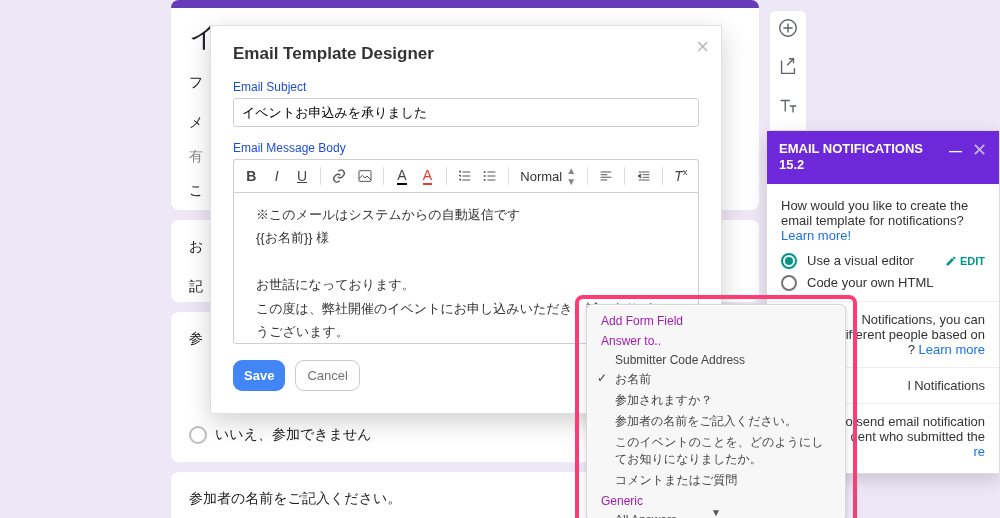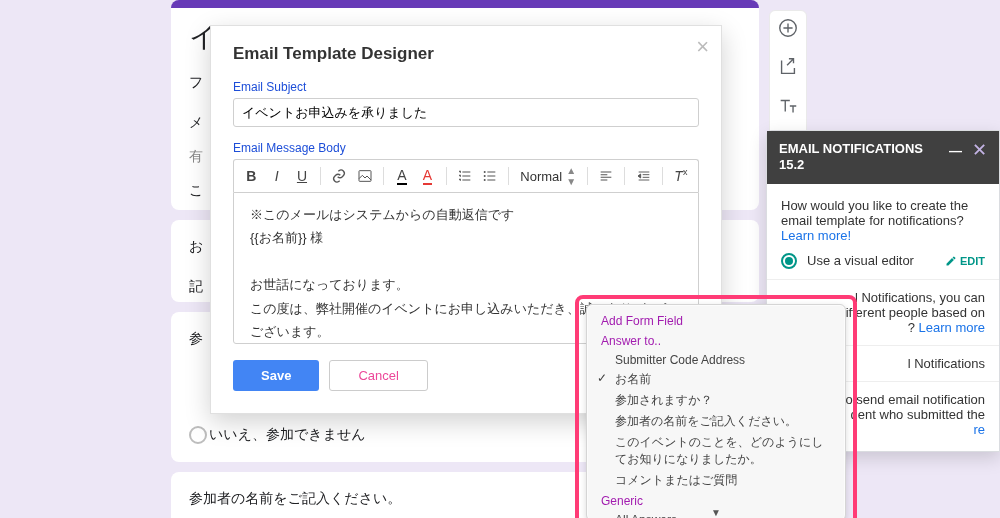"EMAIL NOTIFICATIONS 15.2" .side-header { background: #404040 -> #6d28d9 }
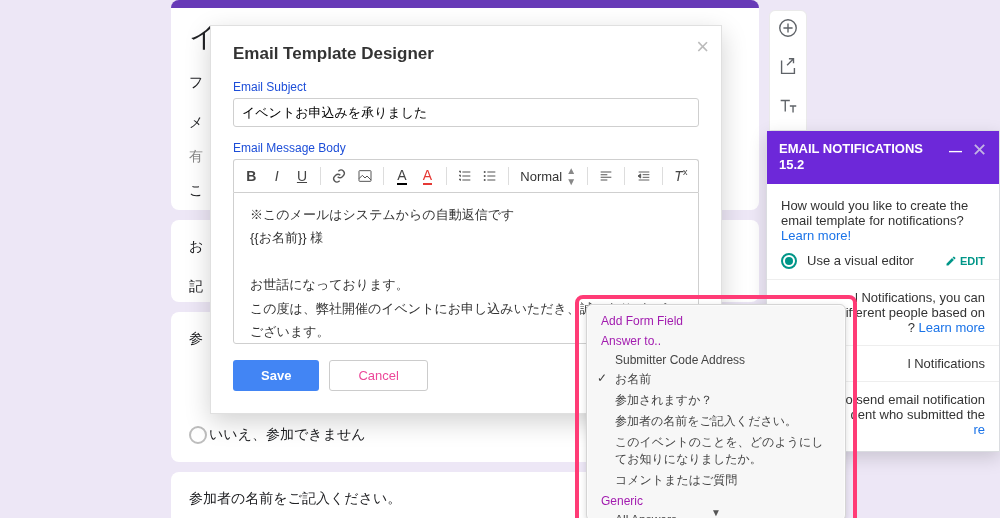"※このメールはシステムからの自動返信です" .editor { padding: 10px 16px -> 10px 22px }
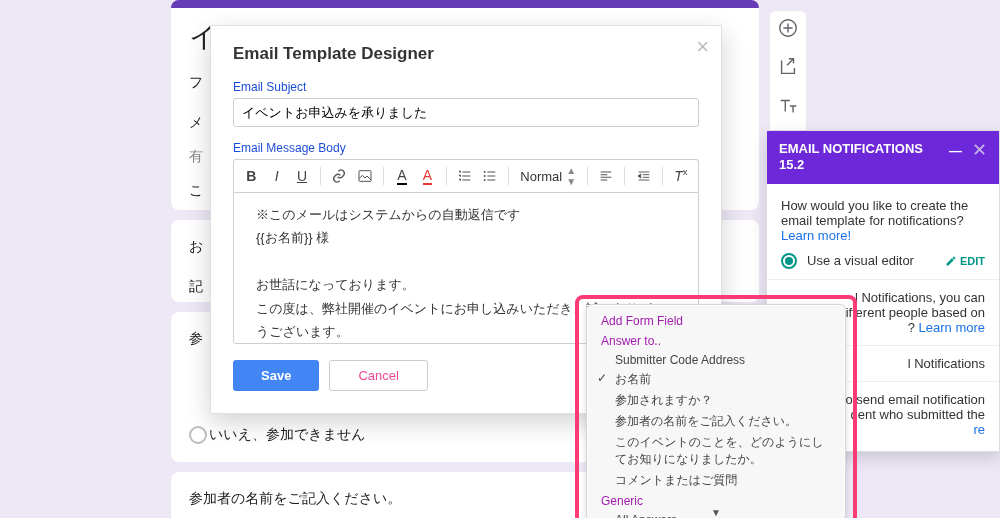"Code your own HTML" div.opt { html: none -> <div> <span></span> <span>Code your own HTML</span> </div> }
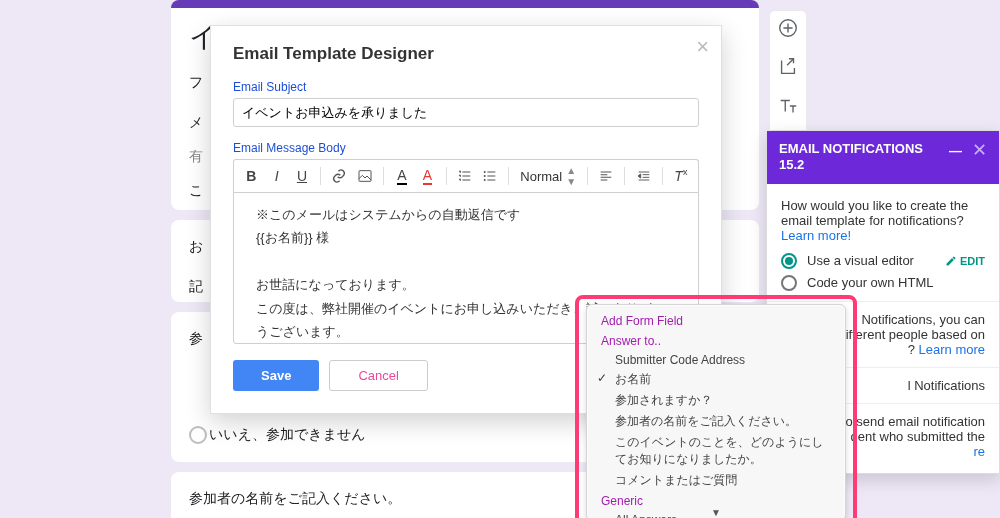"Save" .btn { border-radius: 3px -> 9px; padding: 7px 28px -> 7px 11px }
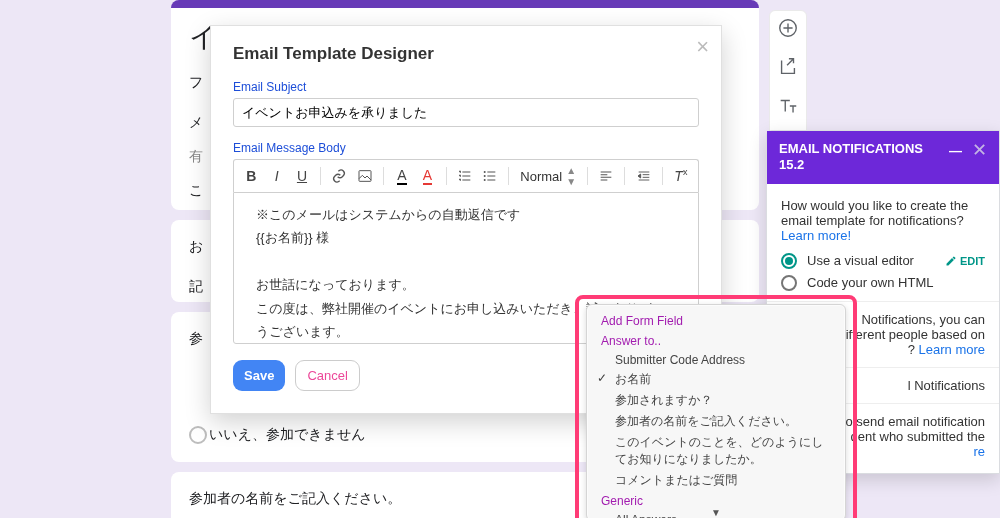"Cancel" .btn.cancel { color: #ec4899 -> #737373 }
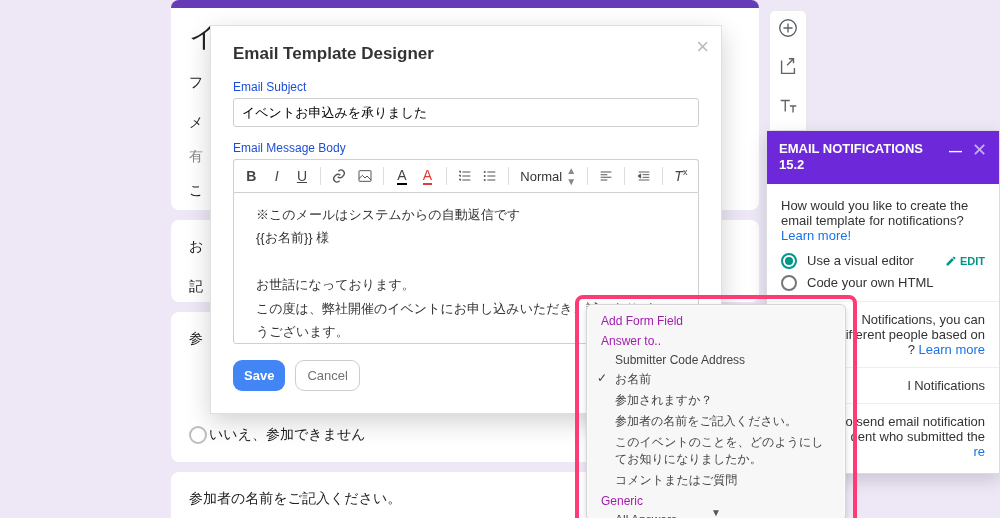"いいえ、参加できません" .radio-row { gap: 2px -> 8px }
